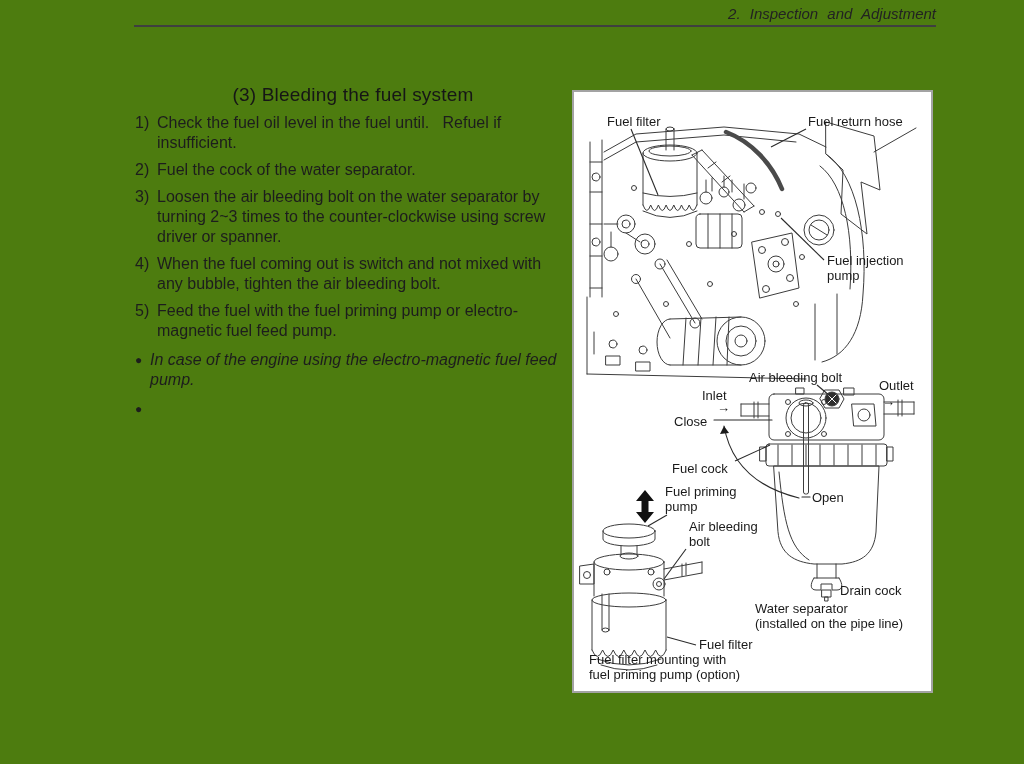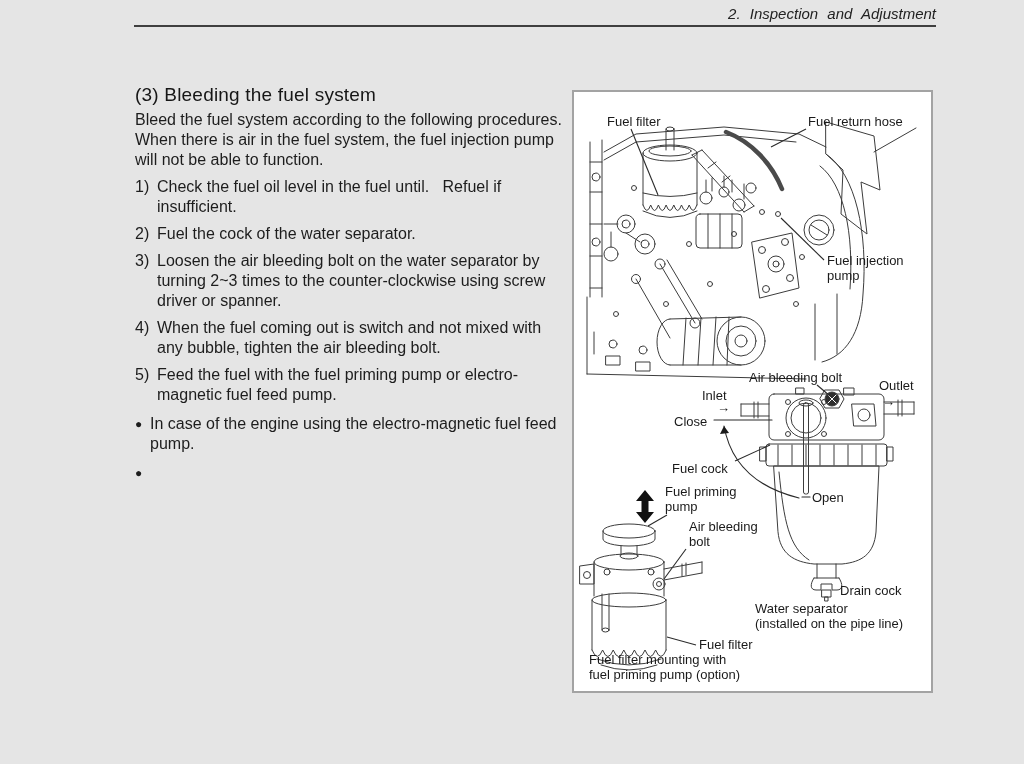"2. Inspection and Adjustment" .page { background: #e5e5e5 -> #4d7c0f }
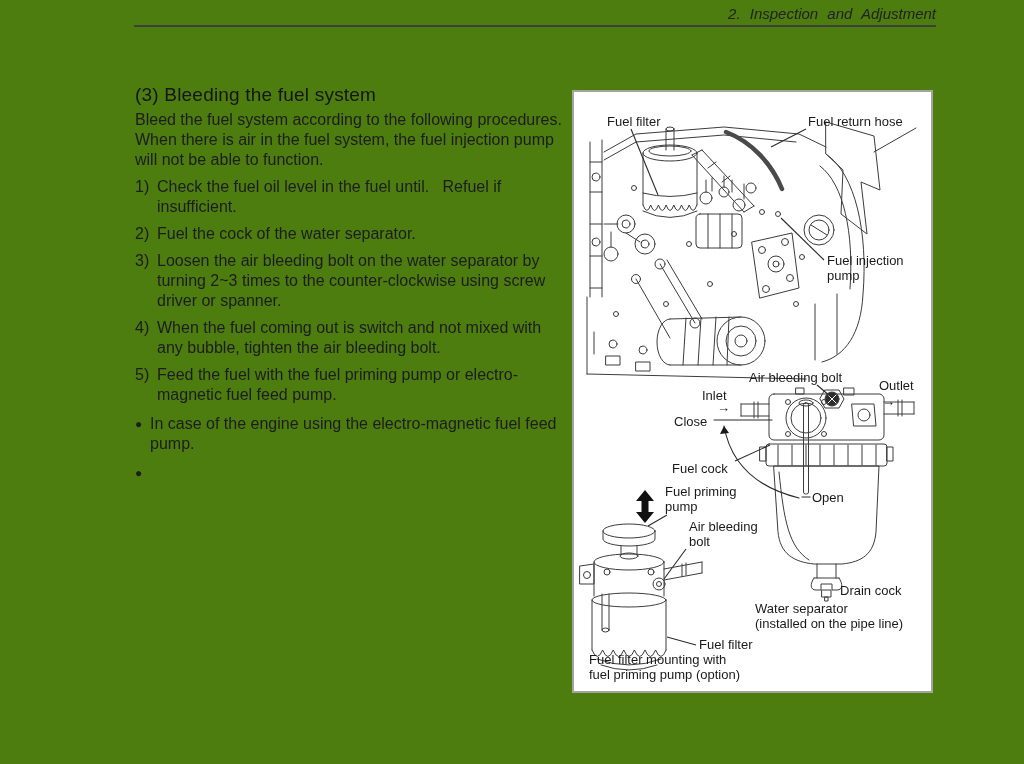"(3) Bleeding the fuel system" .sec-heading { text-align: none -> center }
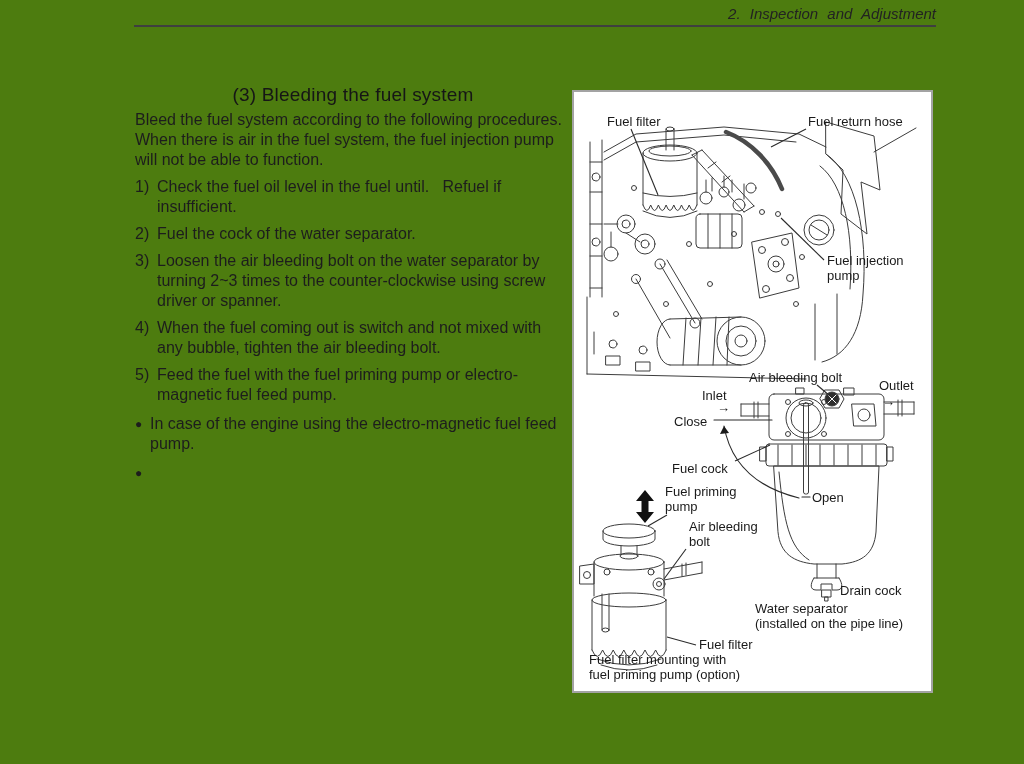"Bleed the fuel system according" div.intro { html: <div>Bleed the fuel system according to the following procedures. When there is air in the fuel system, the fuel injection pump will not be able to function.</div> -> none }
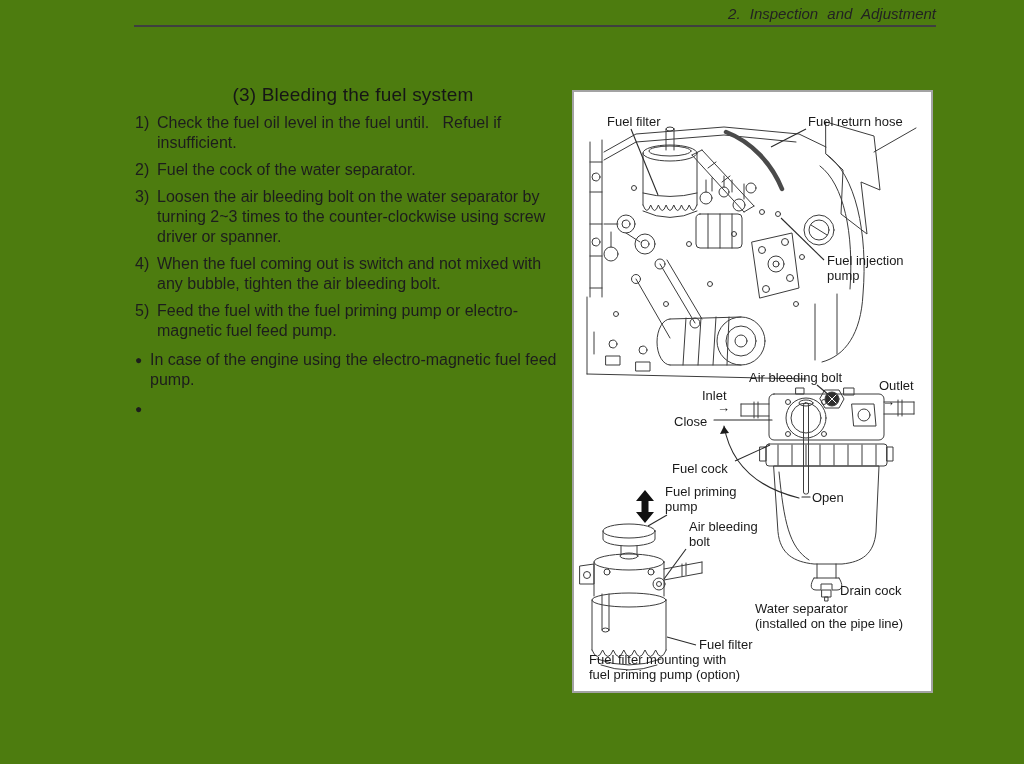"In case of the engine" .note .lead, .note .nbody { font-style: none -> italic }
